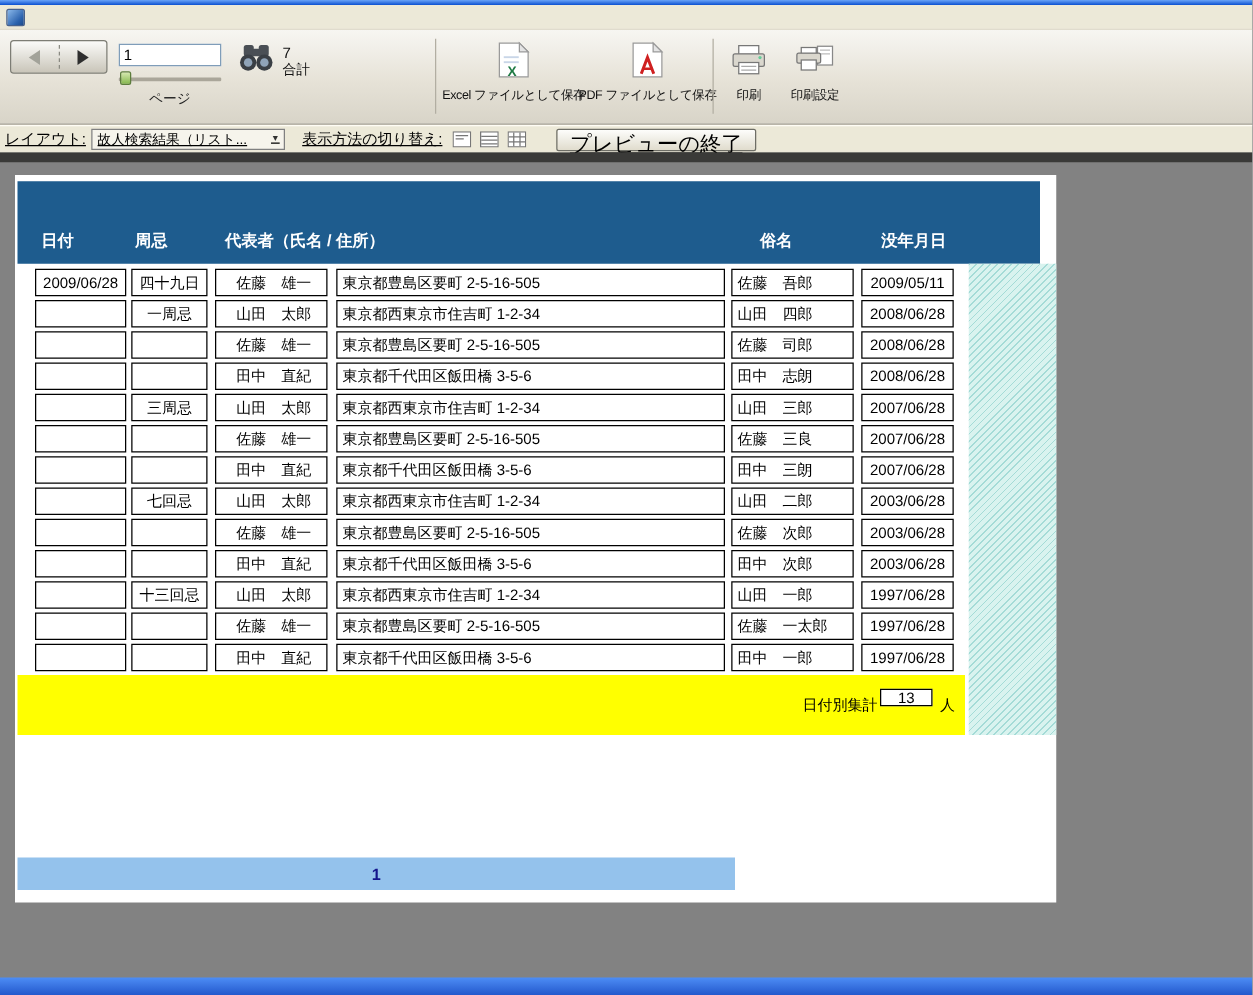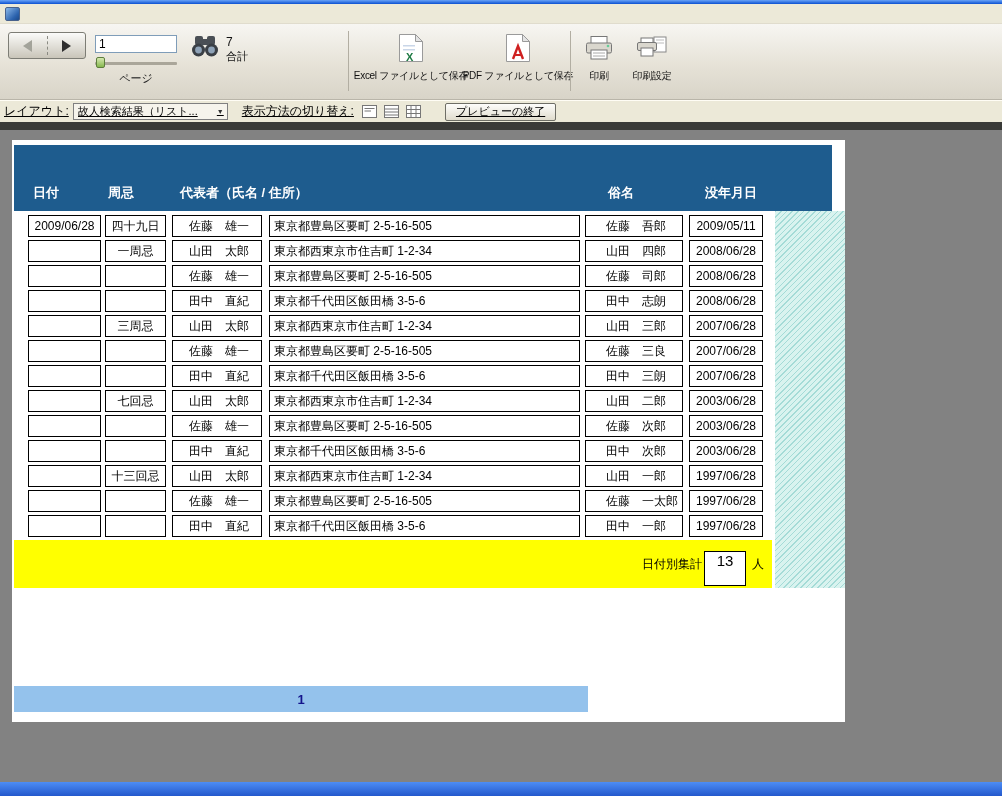"プレビューの終了" .exit-btn { font-size: 11px -> 17px }
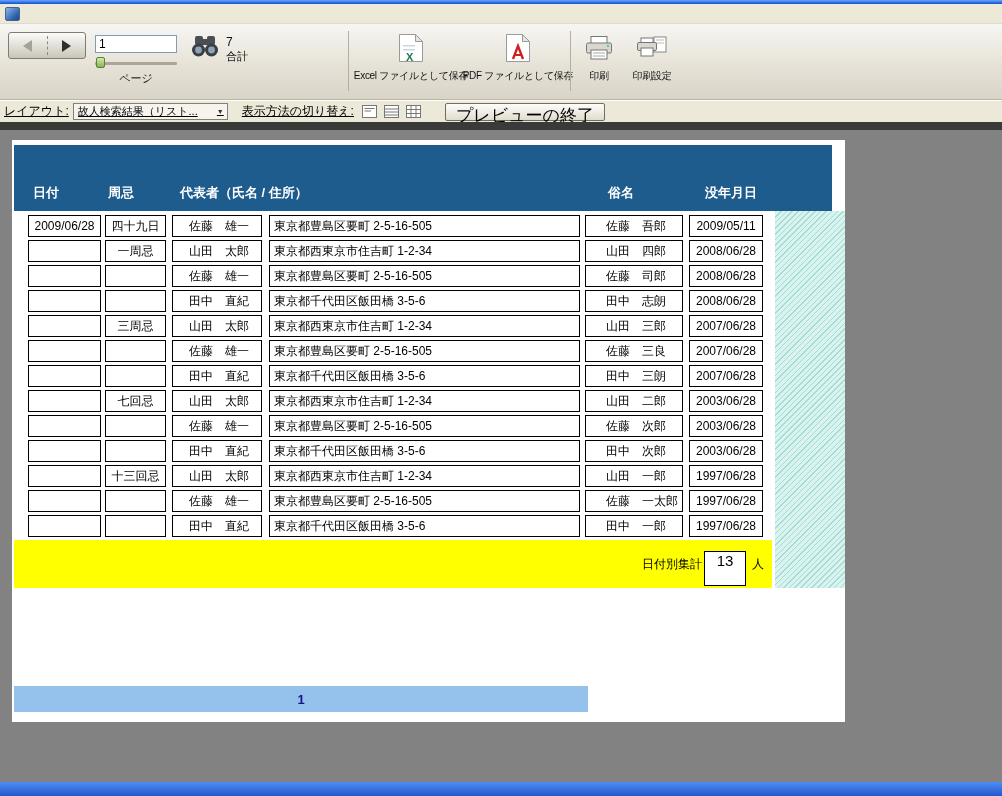"佐藤 吾郎" .c4 { padding-left: 20px -> 4px }
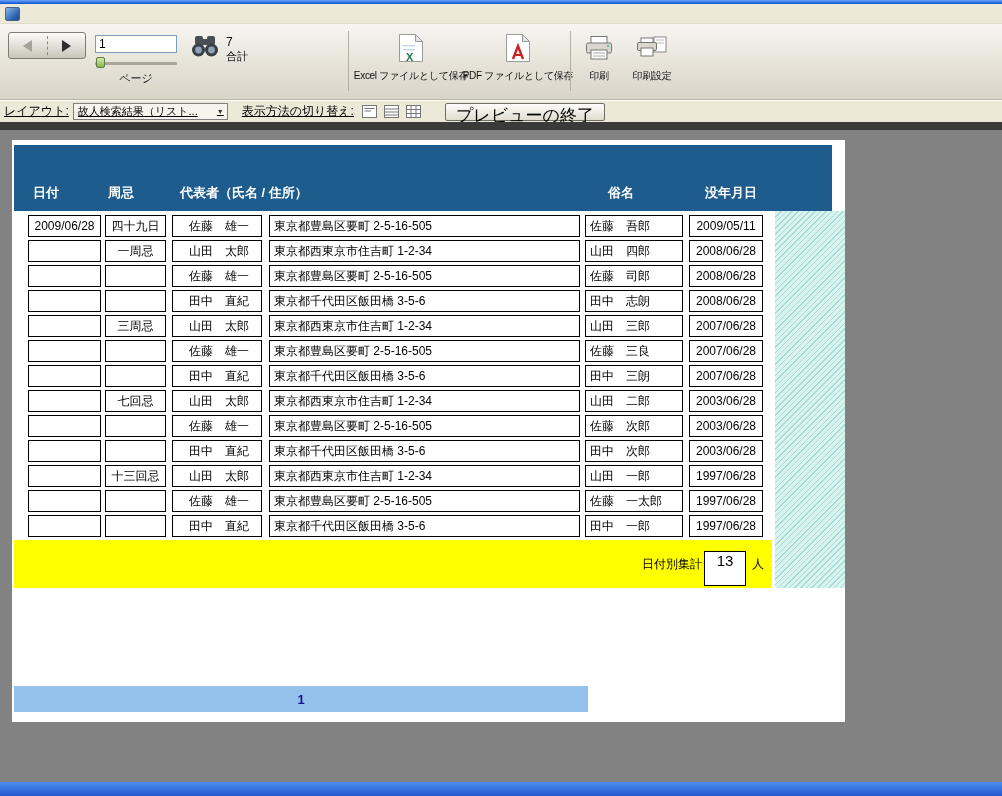"13" .summary-box { align-items: flex-start -> center; font-size: 15px -> 12px; height: 35px -> 14px }
